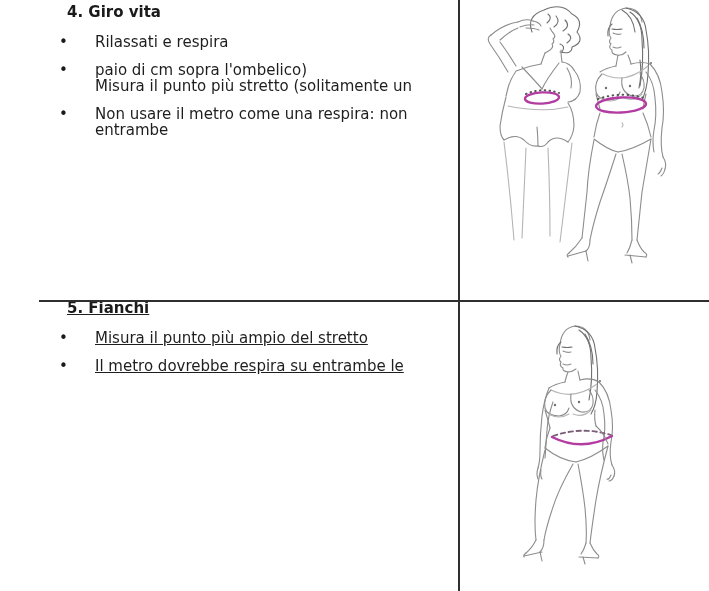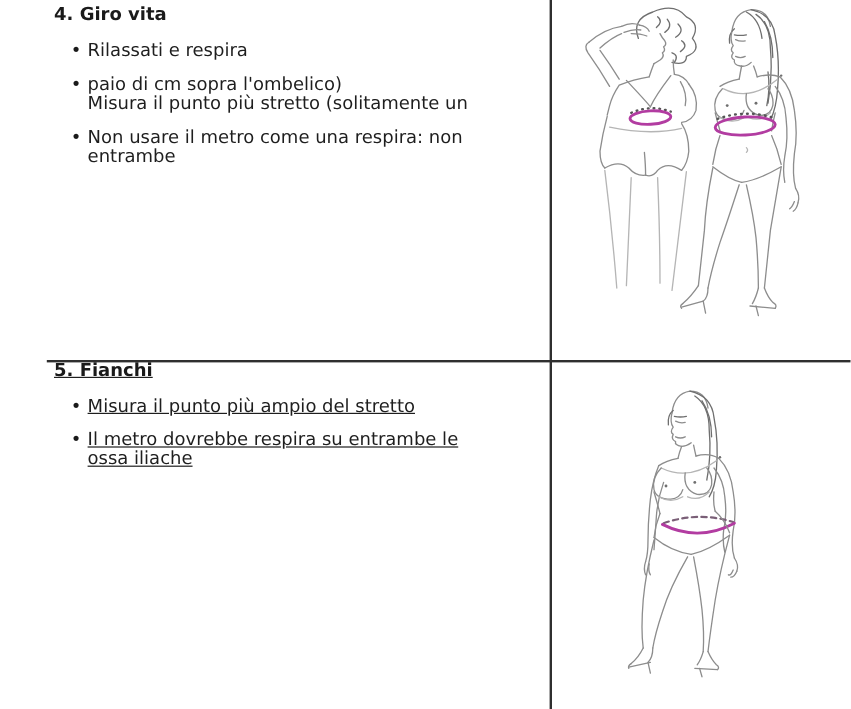"4. Giro vita" .heading { margin: 0 0 0 45px -> 0 0 0 67px }
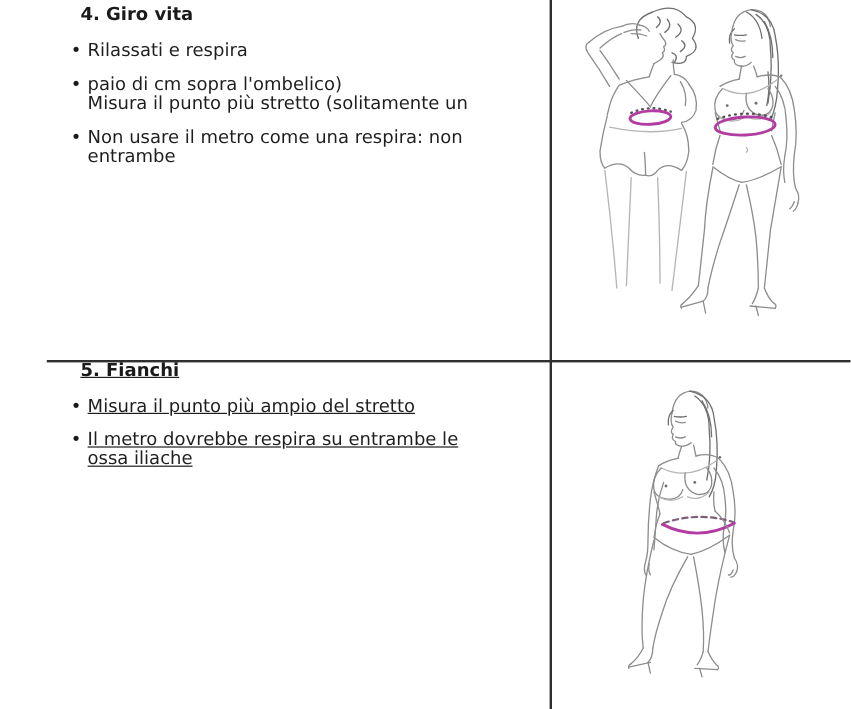"Rilassati e respira" .line { margin-left: none -> 22px }
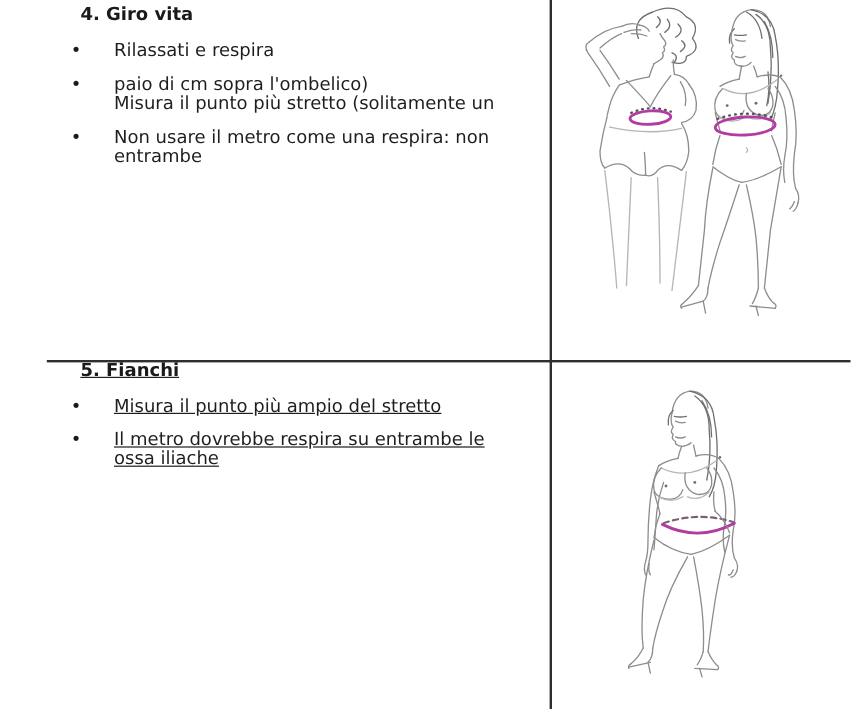"ossa iliache" span.line { html: <span>ossa iliache</span> -> none }
